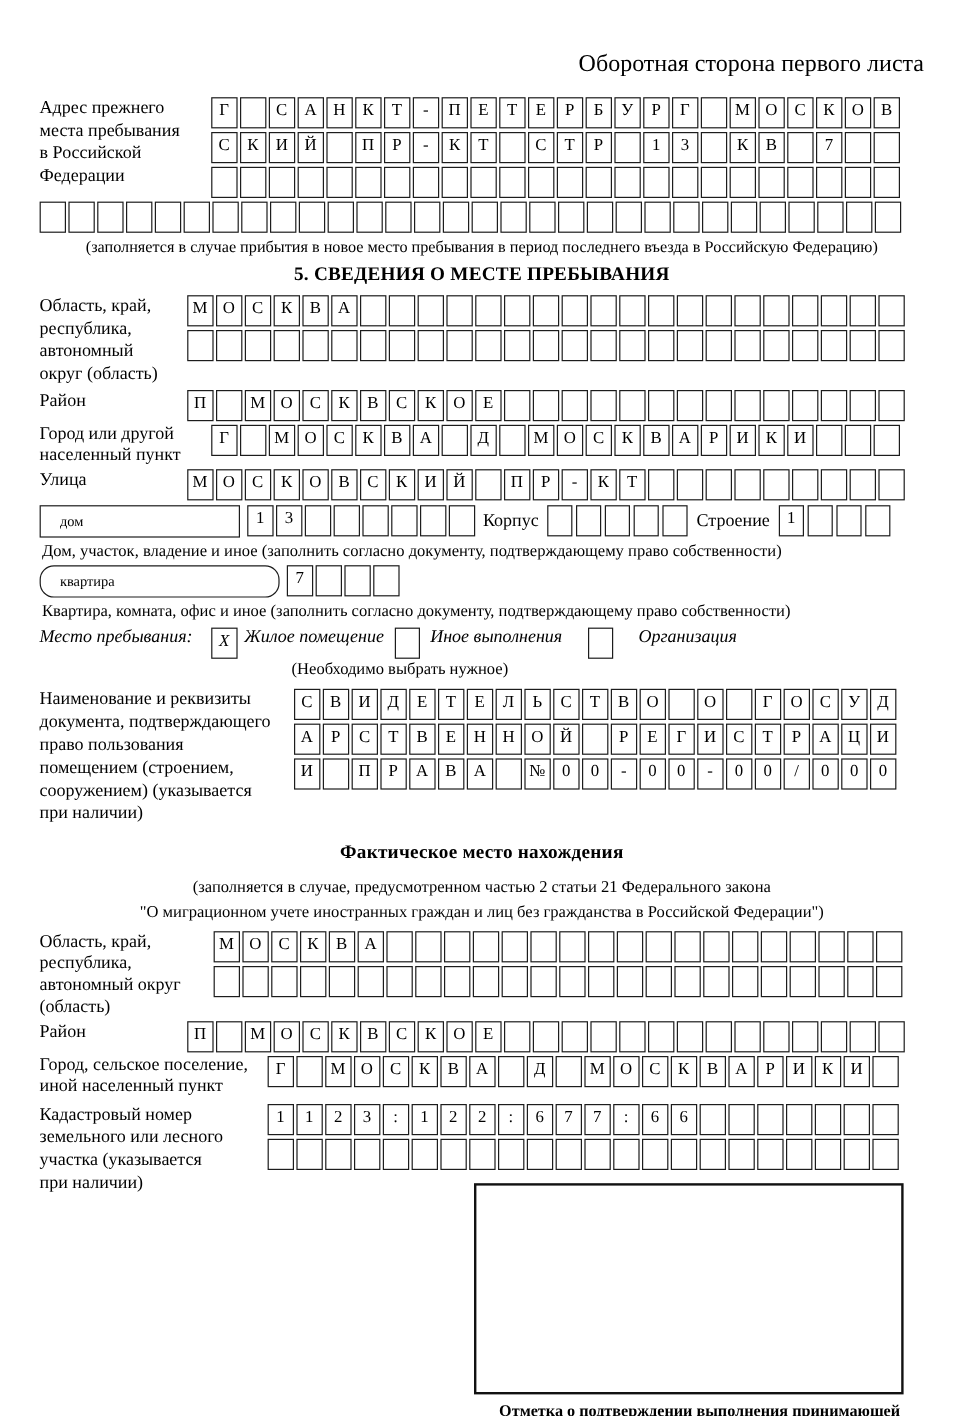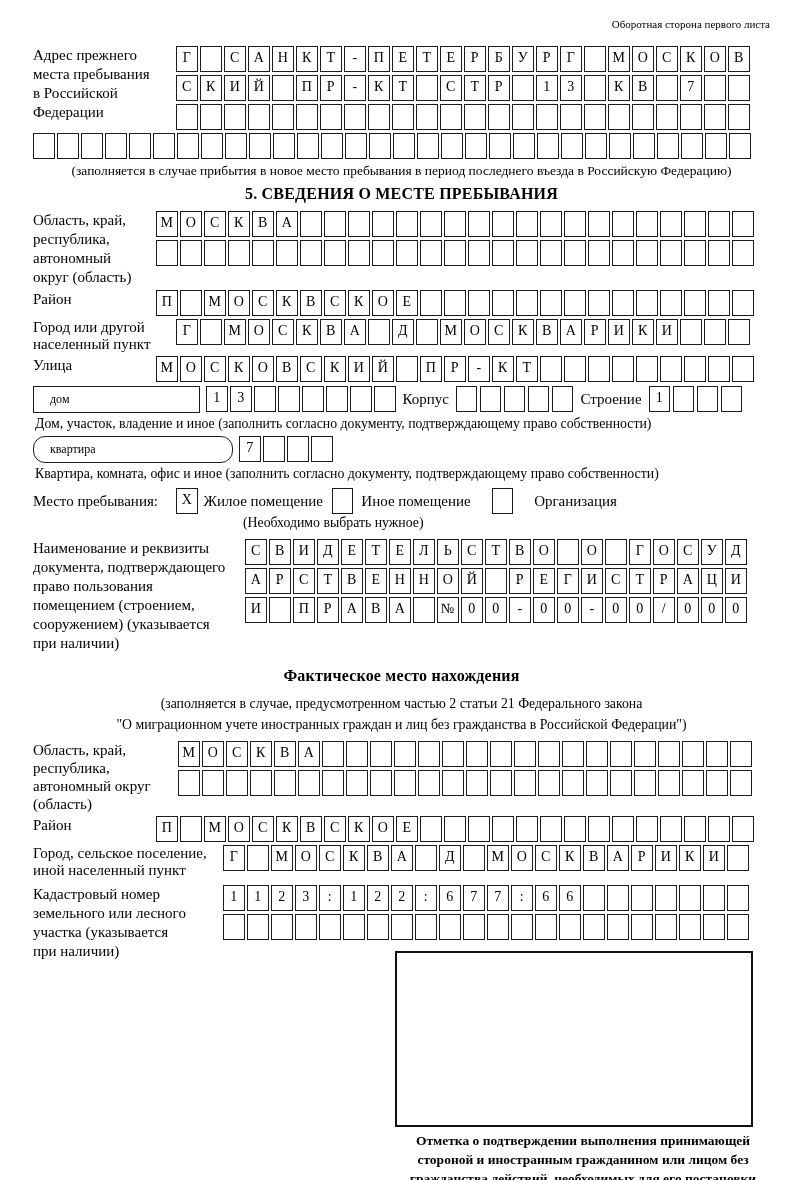"Оборотная сторона первого листа" .hdr { font-size: 11px -> 20px; margin-top: none -> 24px }
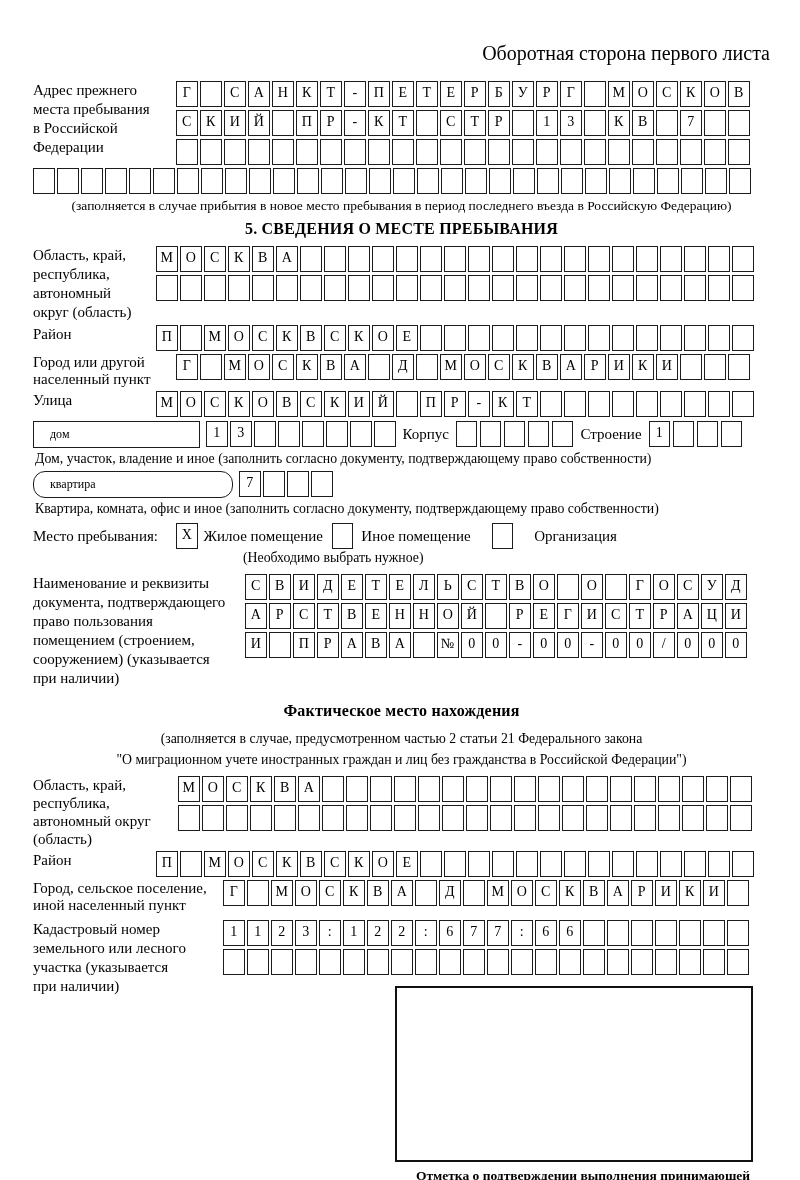"Место пребывания:" .stay-row { align-items: center -> none; font-style: none -> italic }
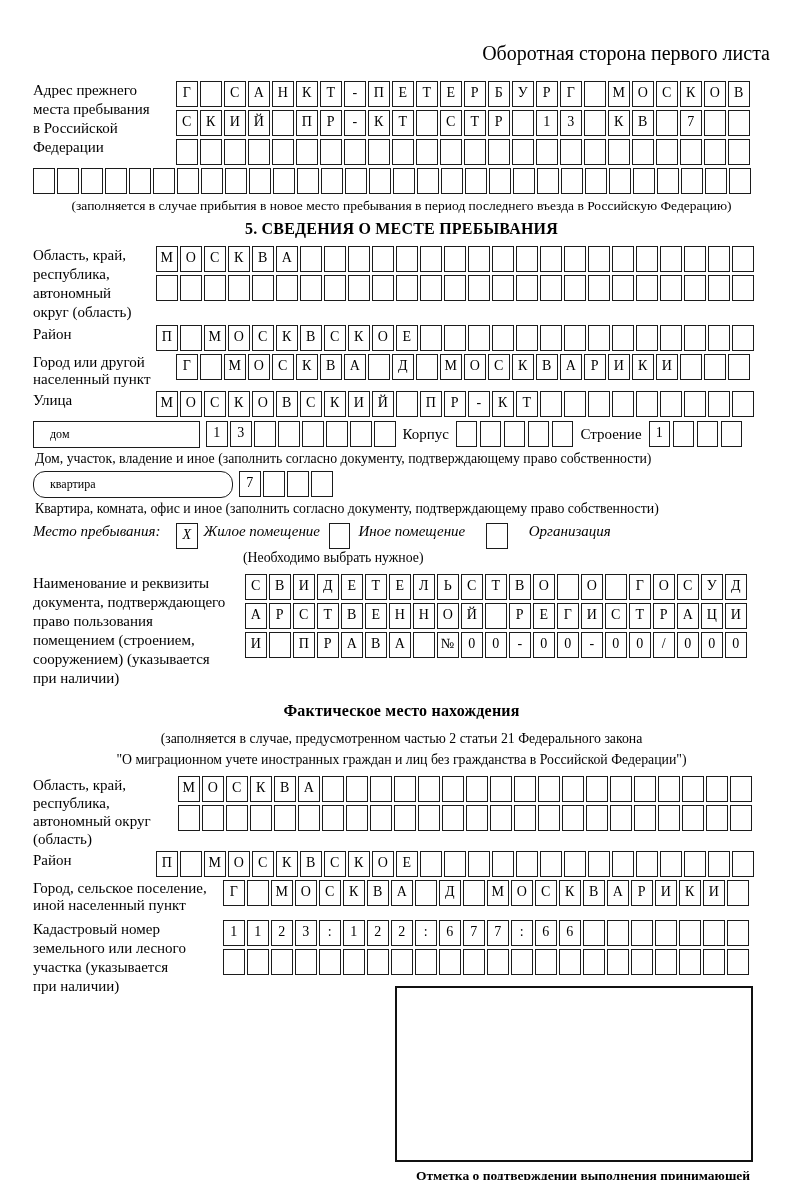"Иное помещение" div { text: помещение -> выполнения }
